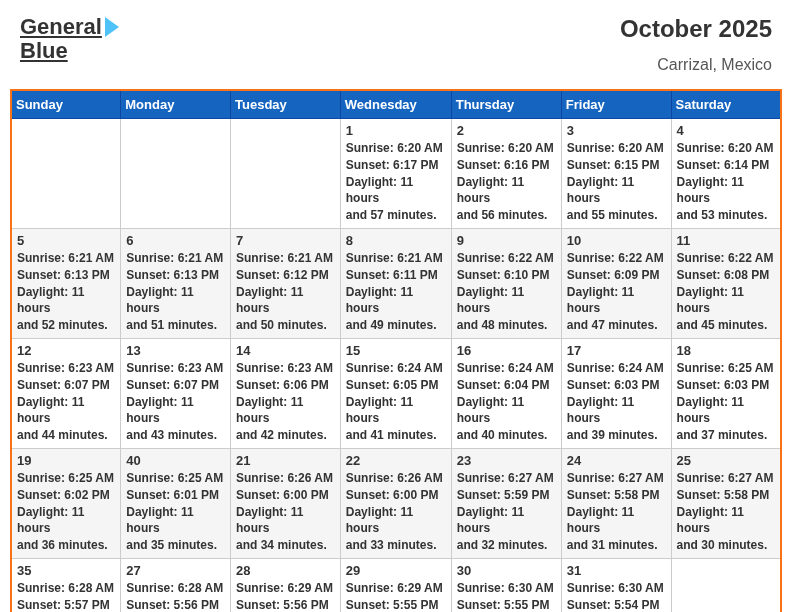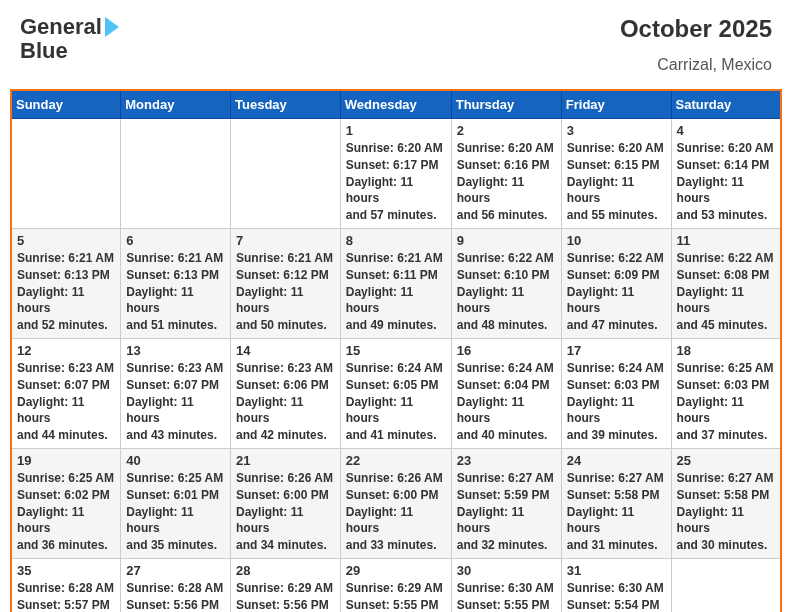"General" .logo-text { text-decoration: none -> underline }
